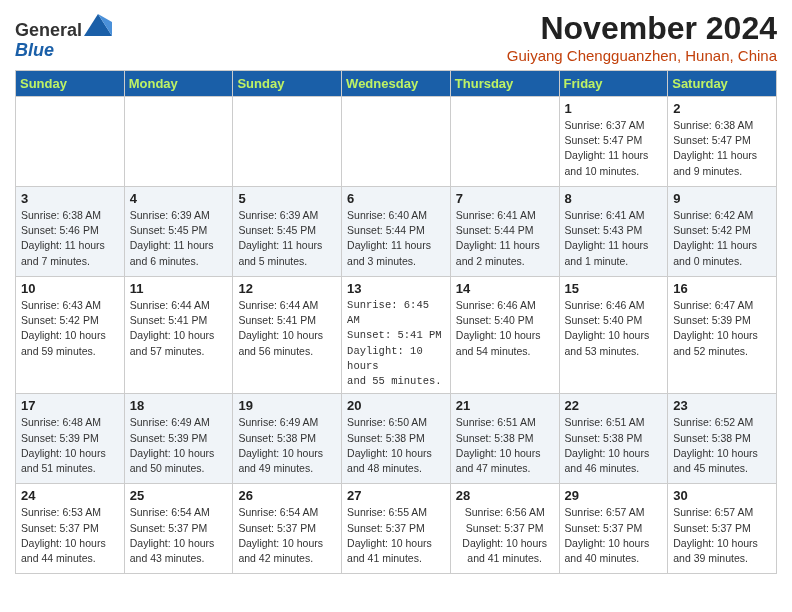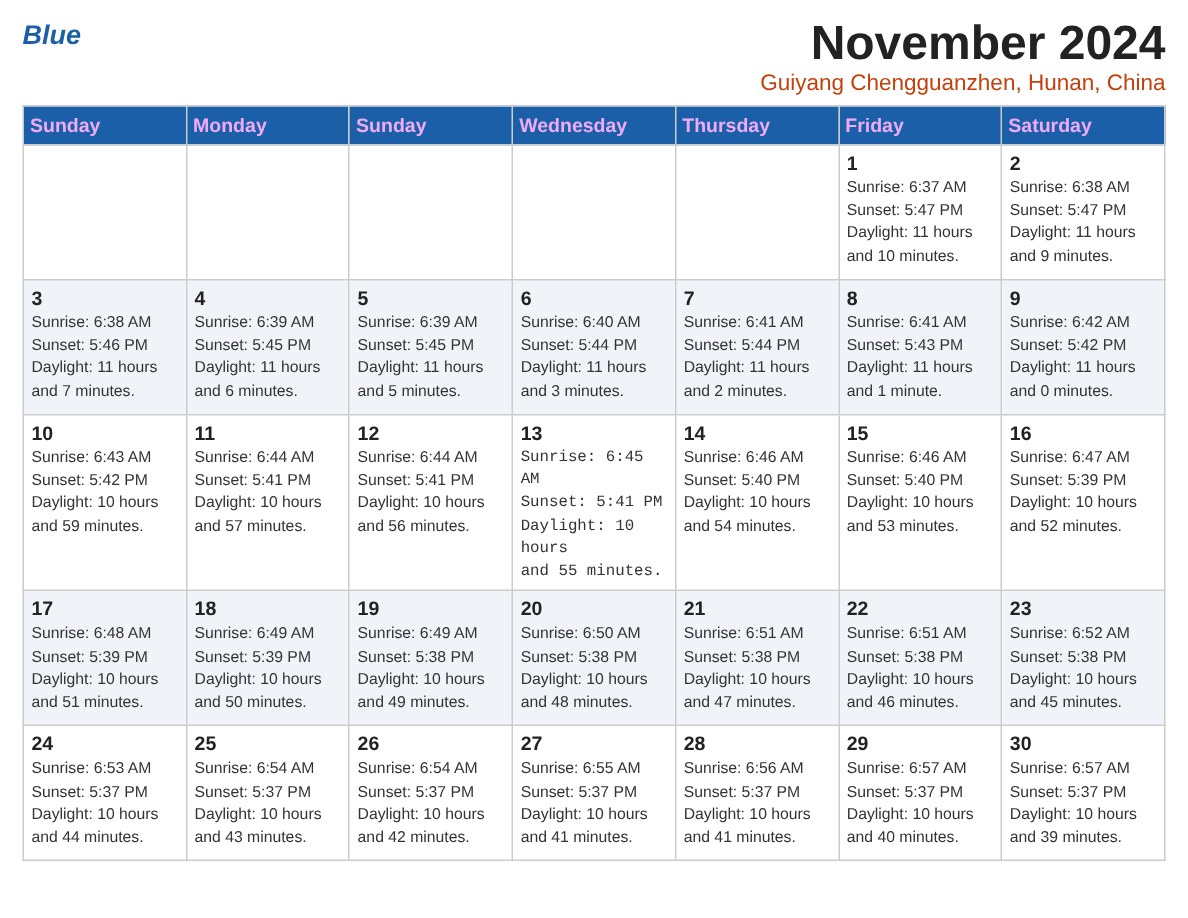"General" div.logo-text { html: none -> <div> <span>General</span><svg> <polygon></polygon> <polygon></polygon> </svg> </div> }
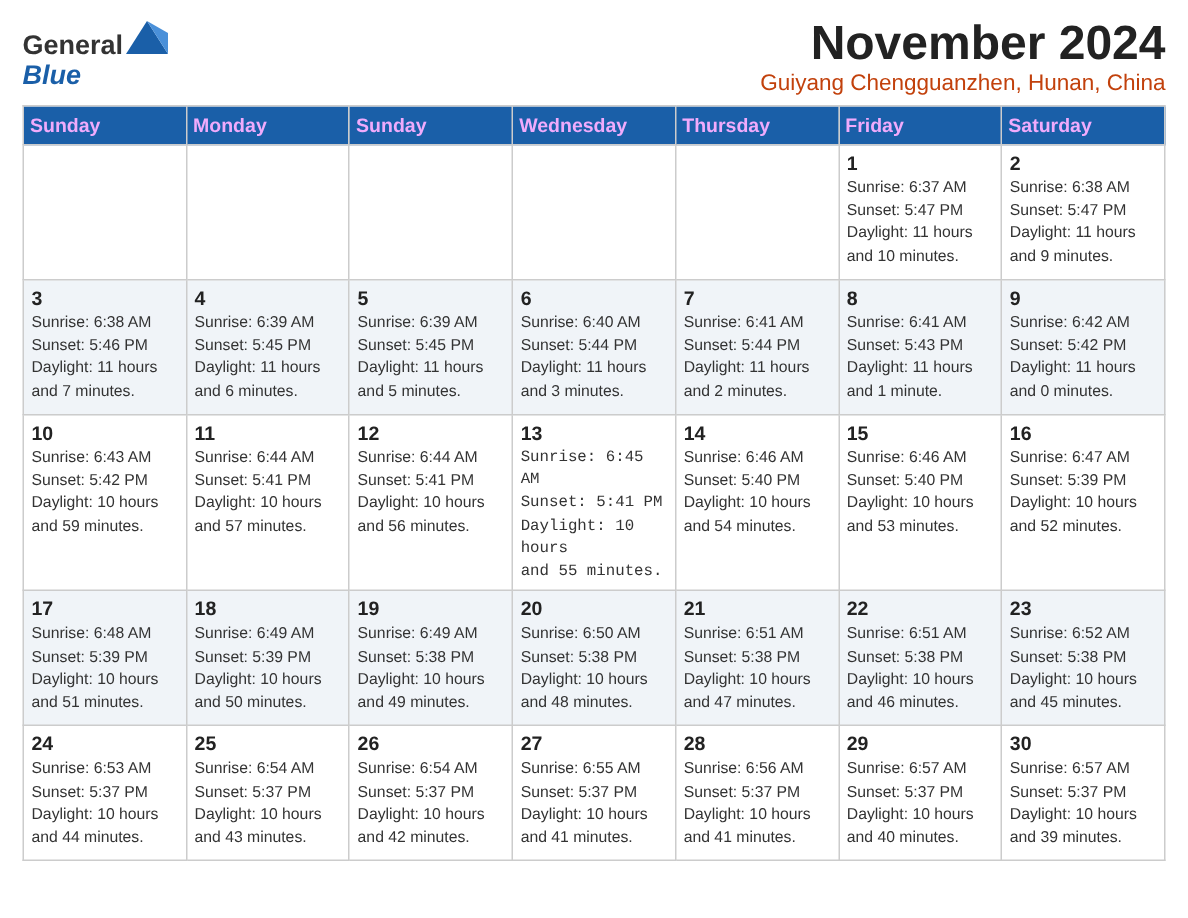"Sunday" .calendar-table thead tr th { color: #f0abfc -> #bef264 }
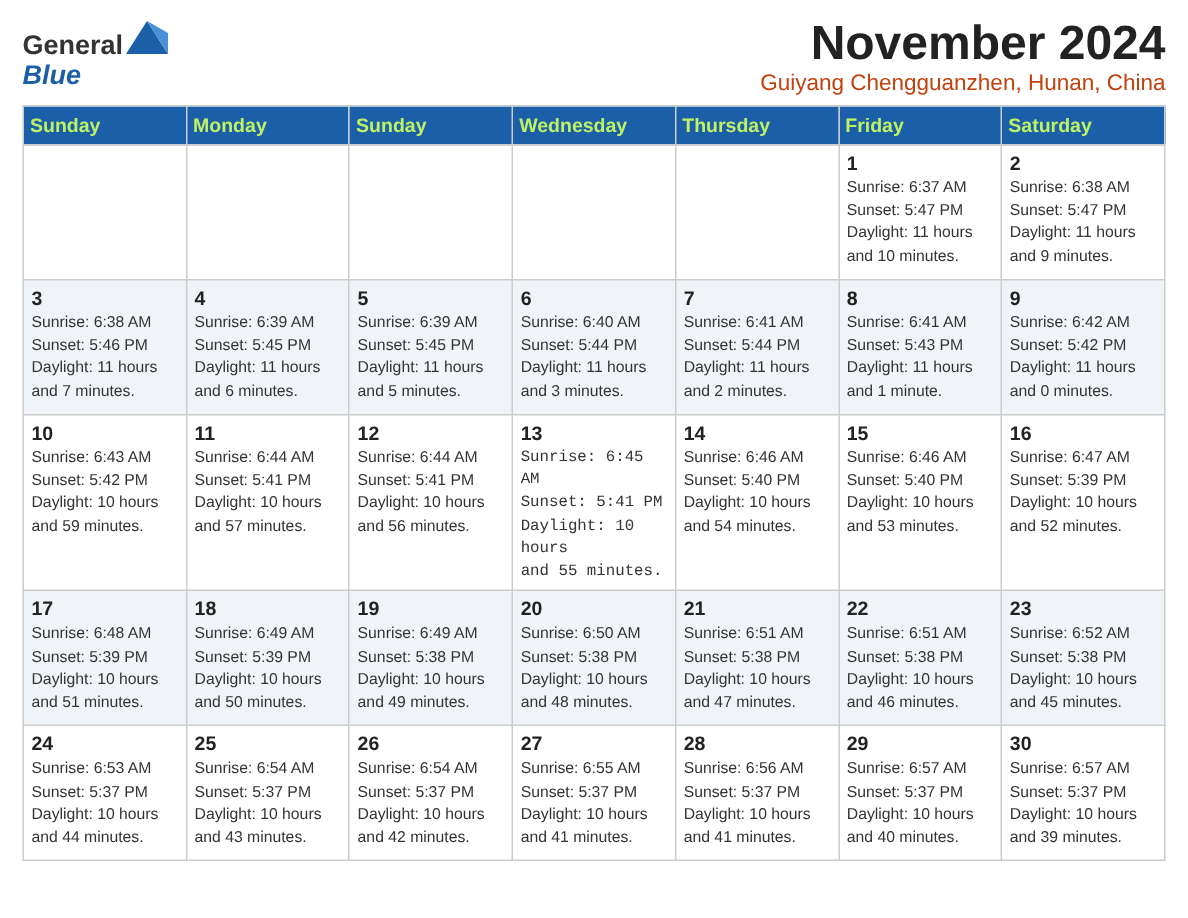"Sunrise: 6:56 AM" div.day-info { text-align: none -> center }
